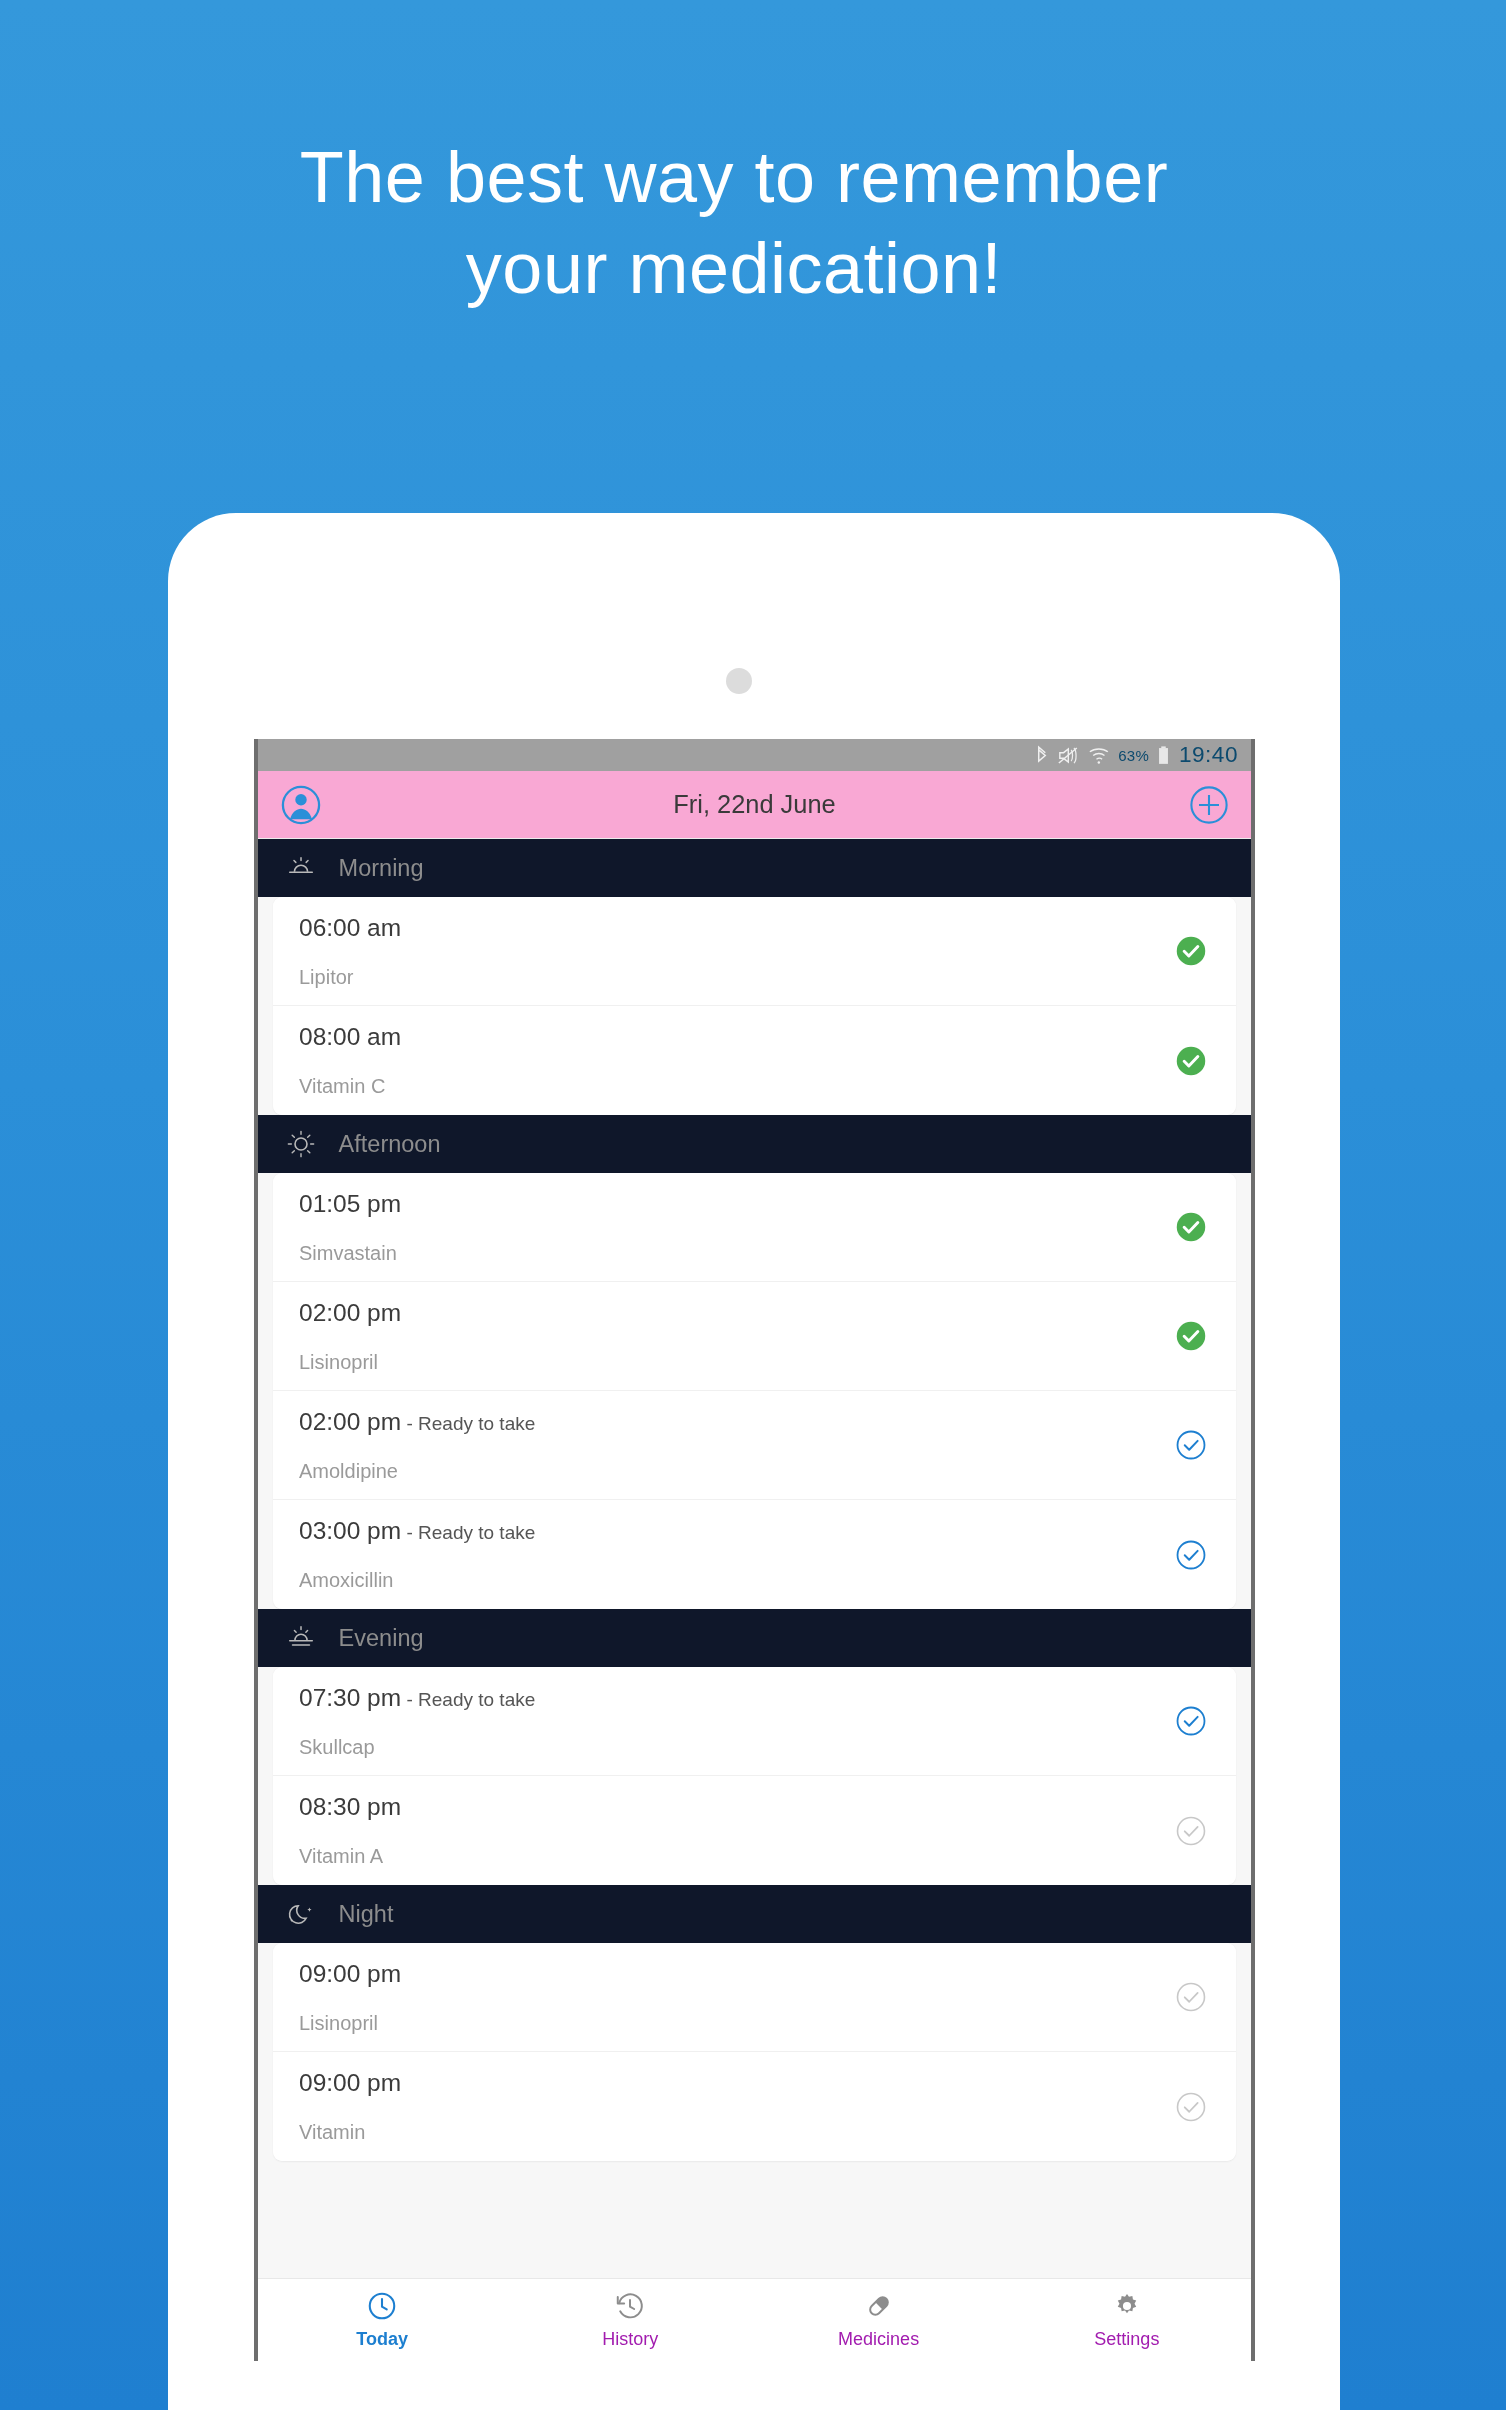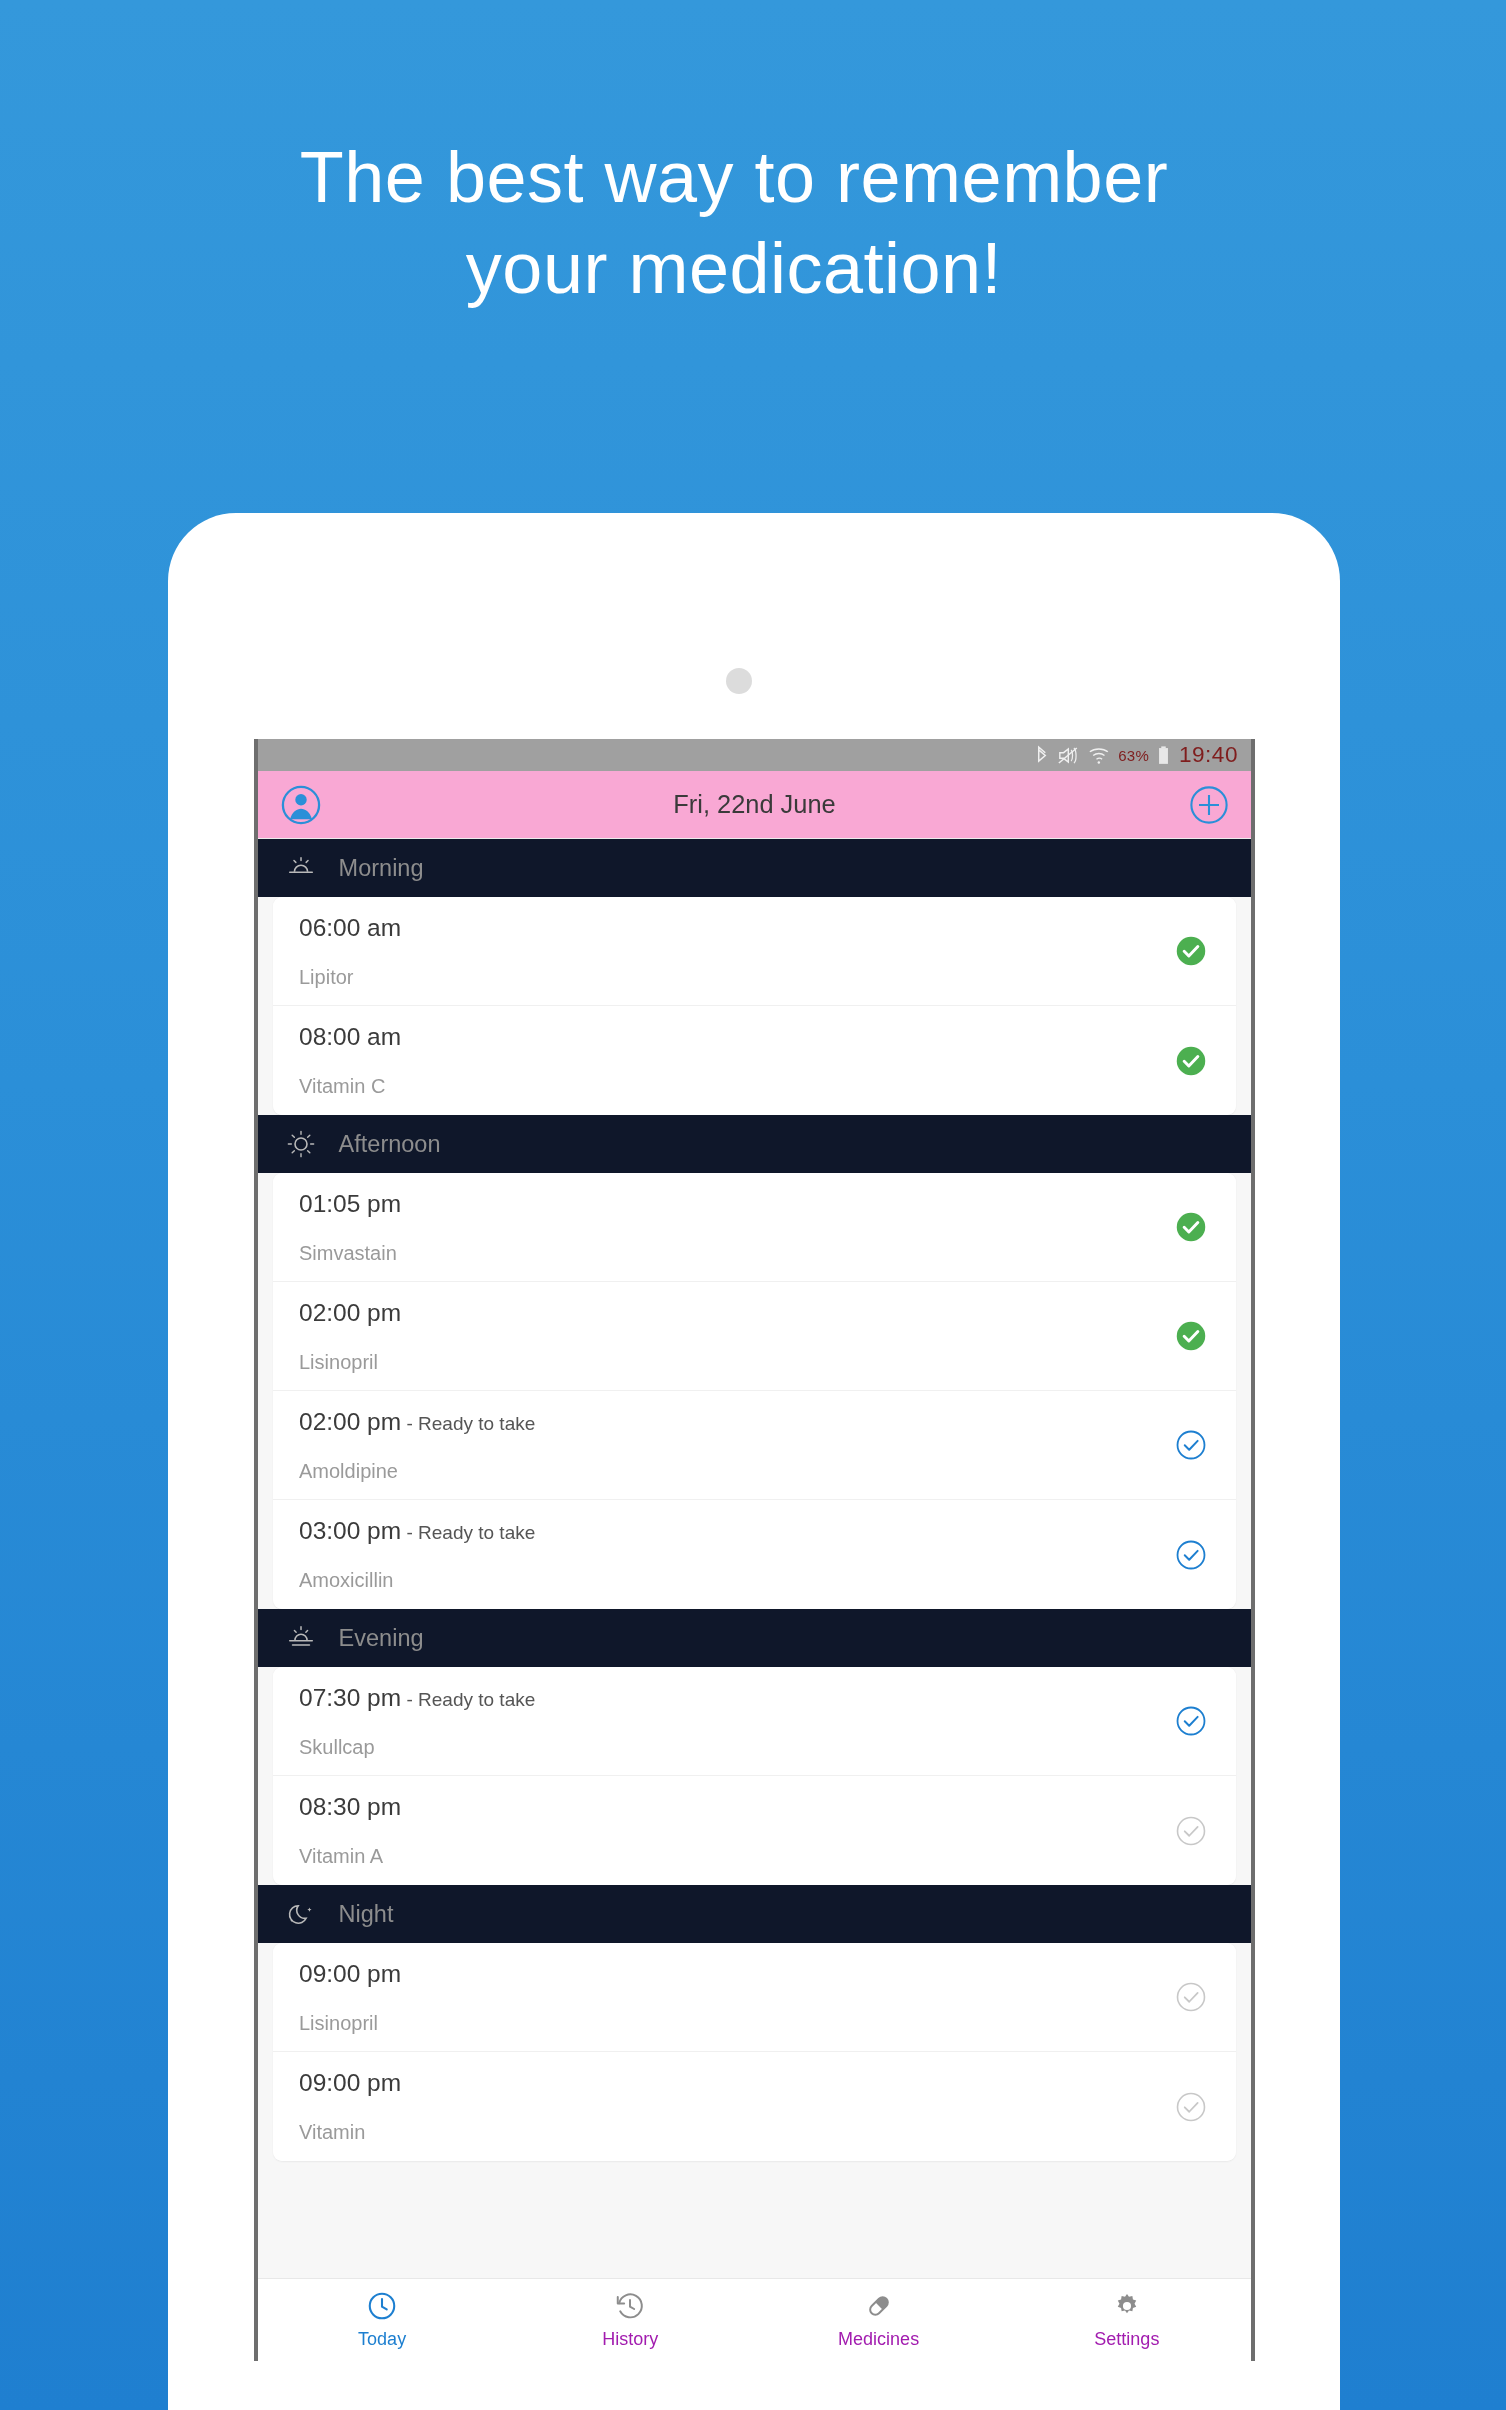"63%" .statusbar { color: #7f1d1d -> #0c4a6e }
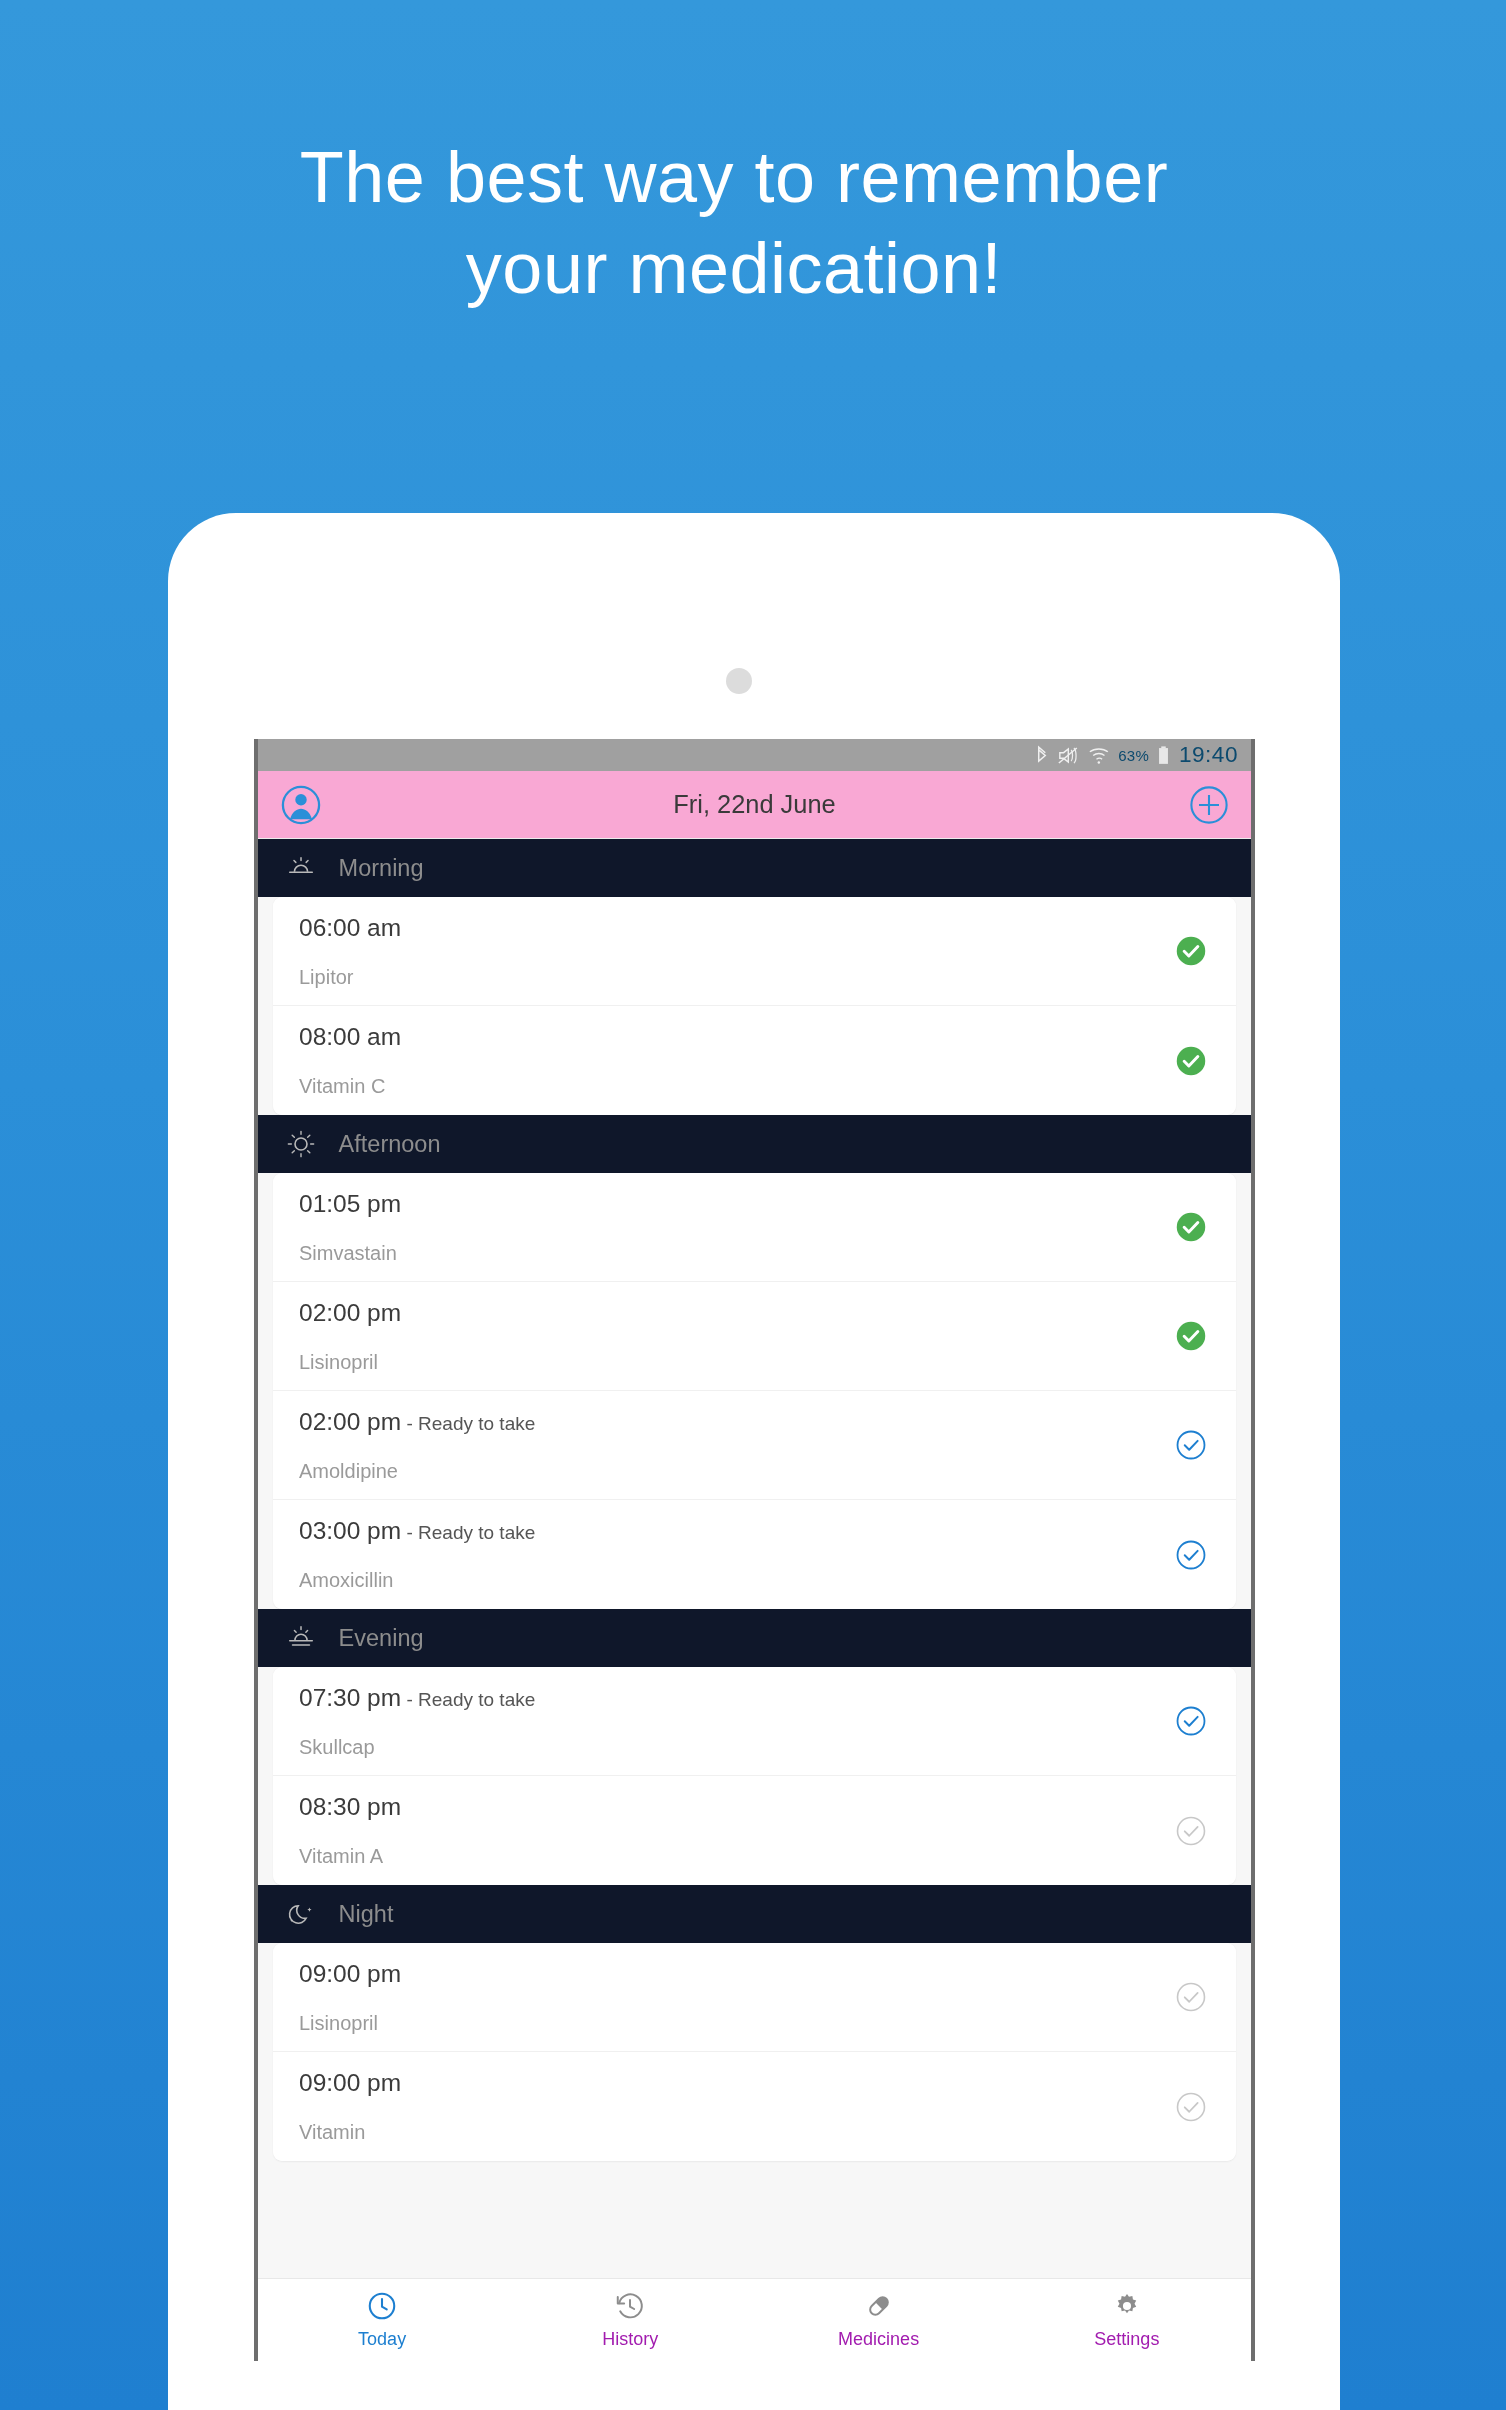"Today" .nav-item.active .nav-label { font-weight: none -> bold }
